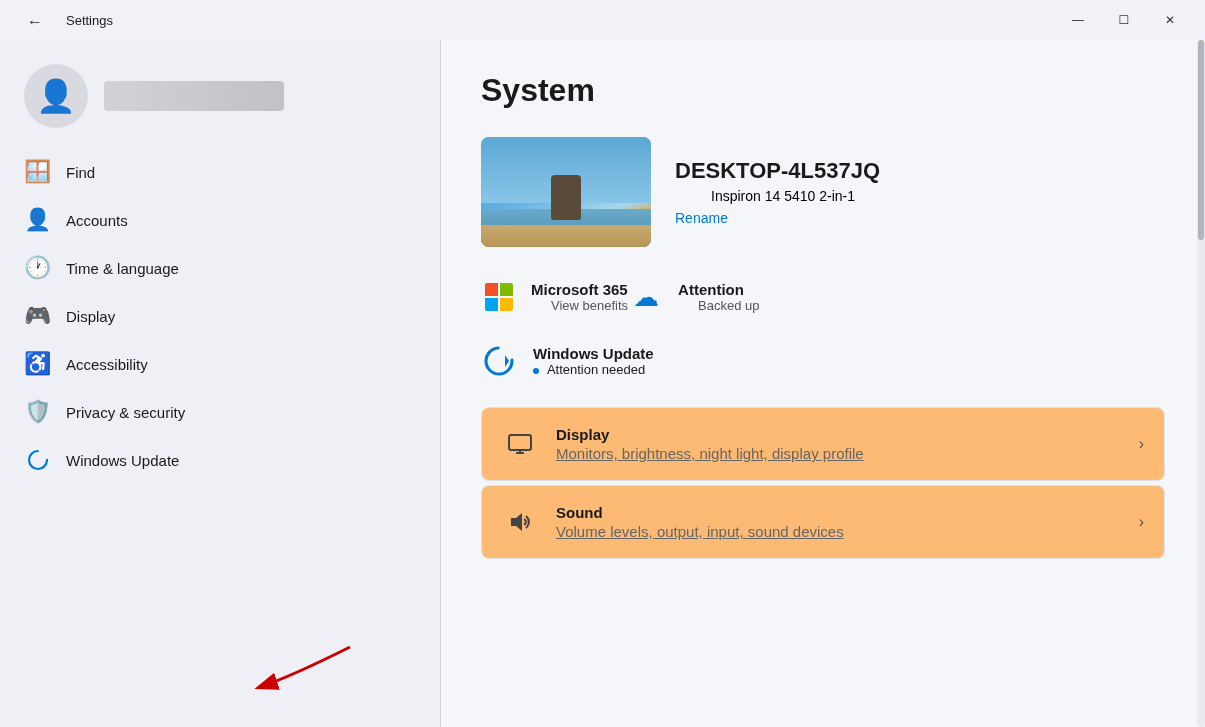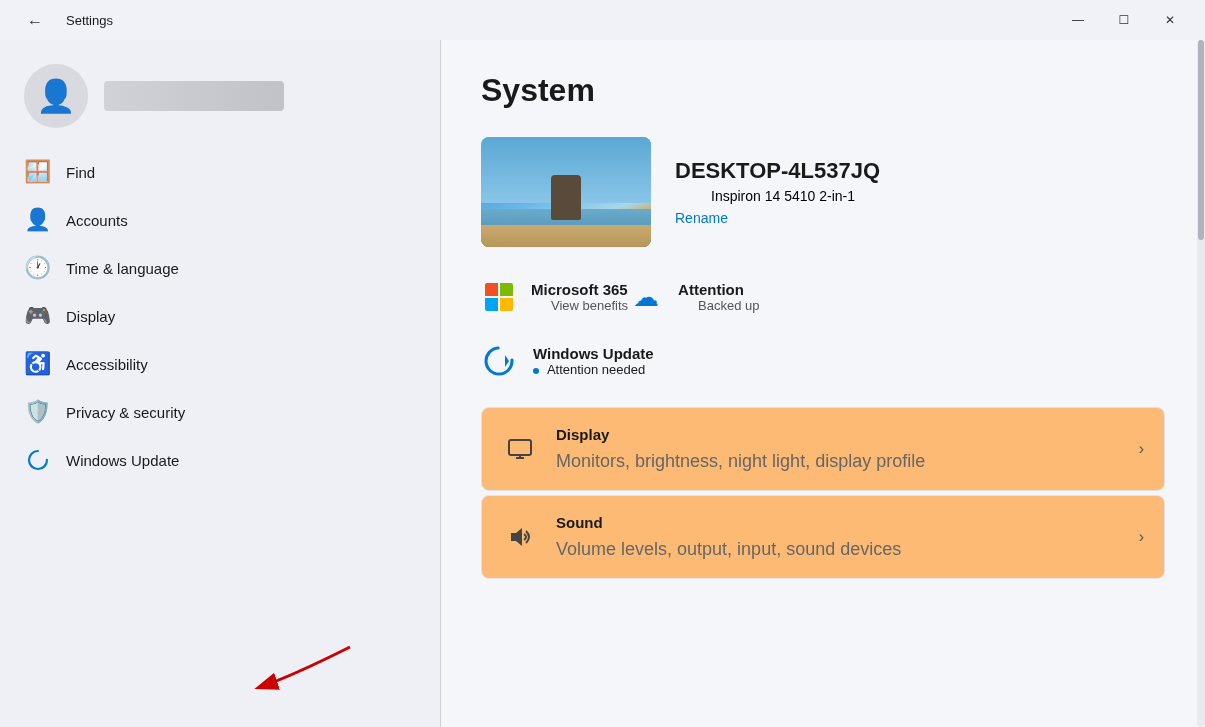"Monitors, brightness, night light," .setting-card-sub { font-size: 18px -> 15px; margin-top: 8px -> 2px; text-decoration: none -> underline }
